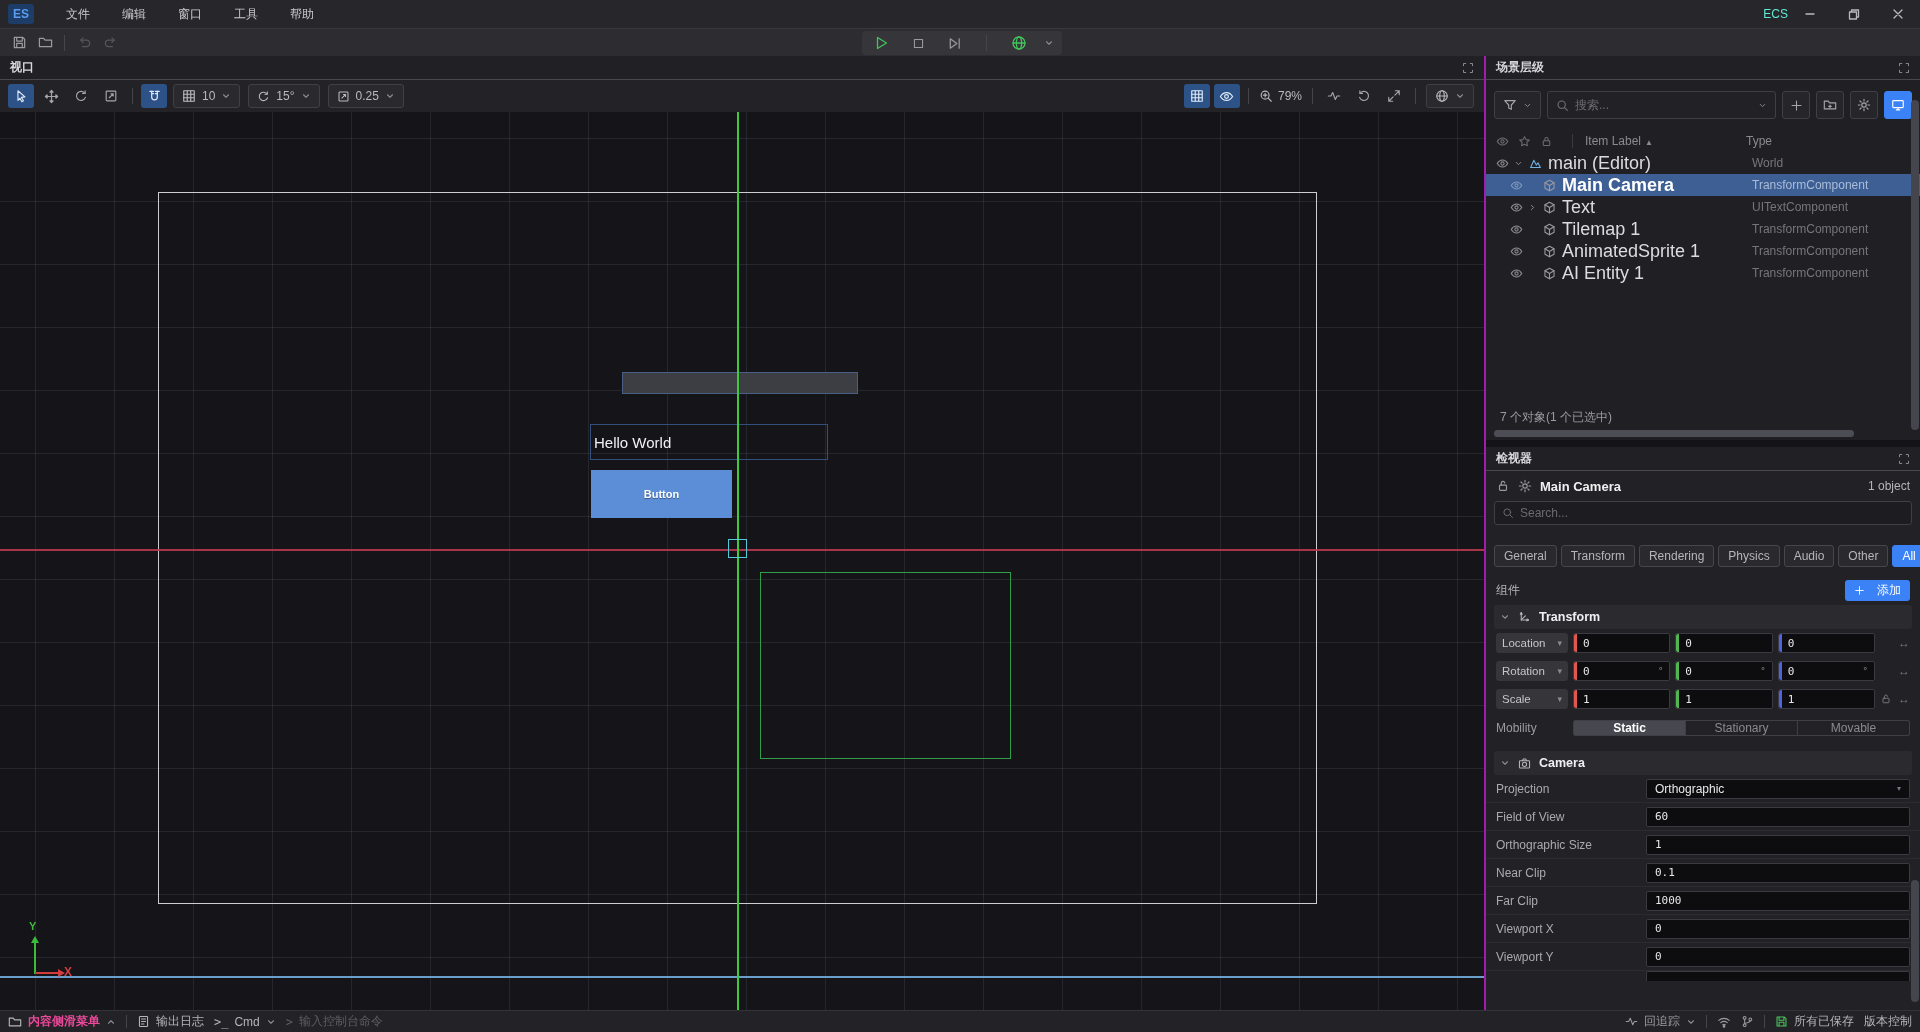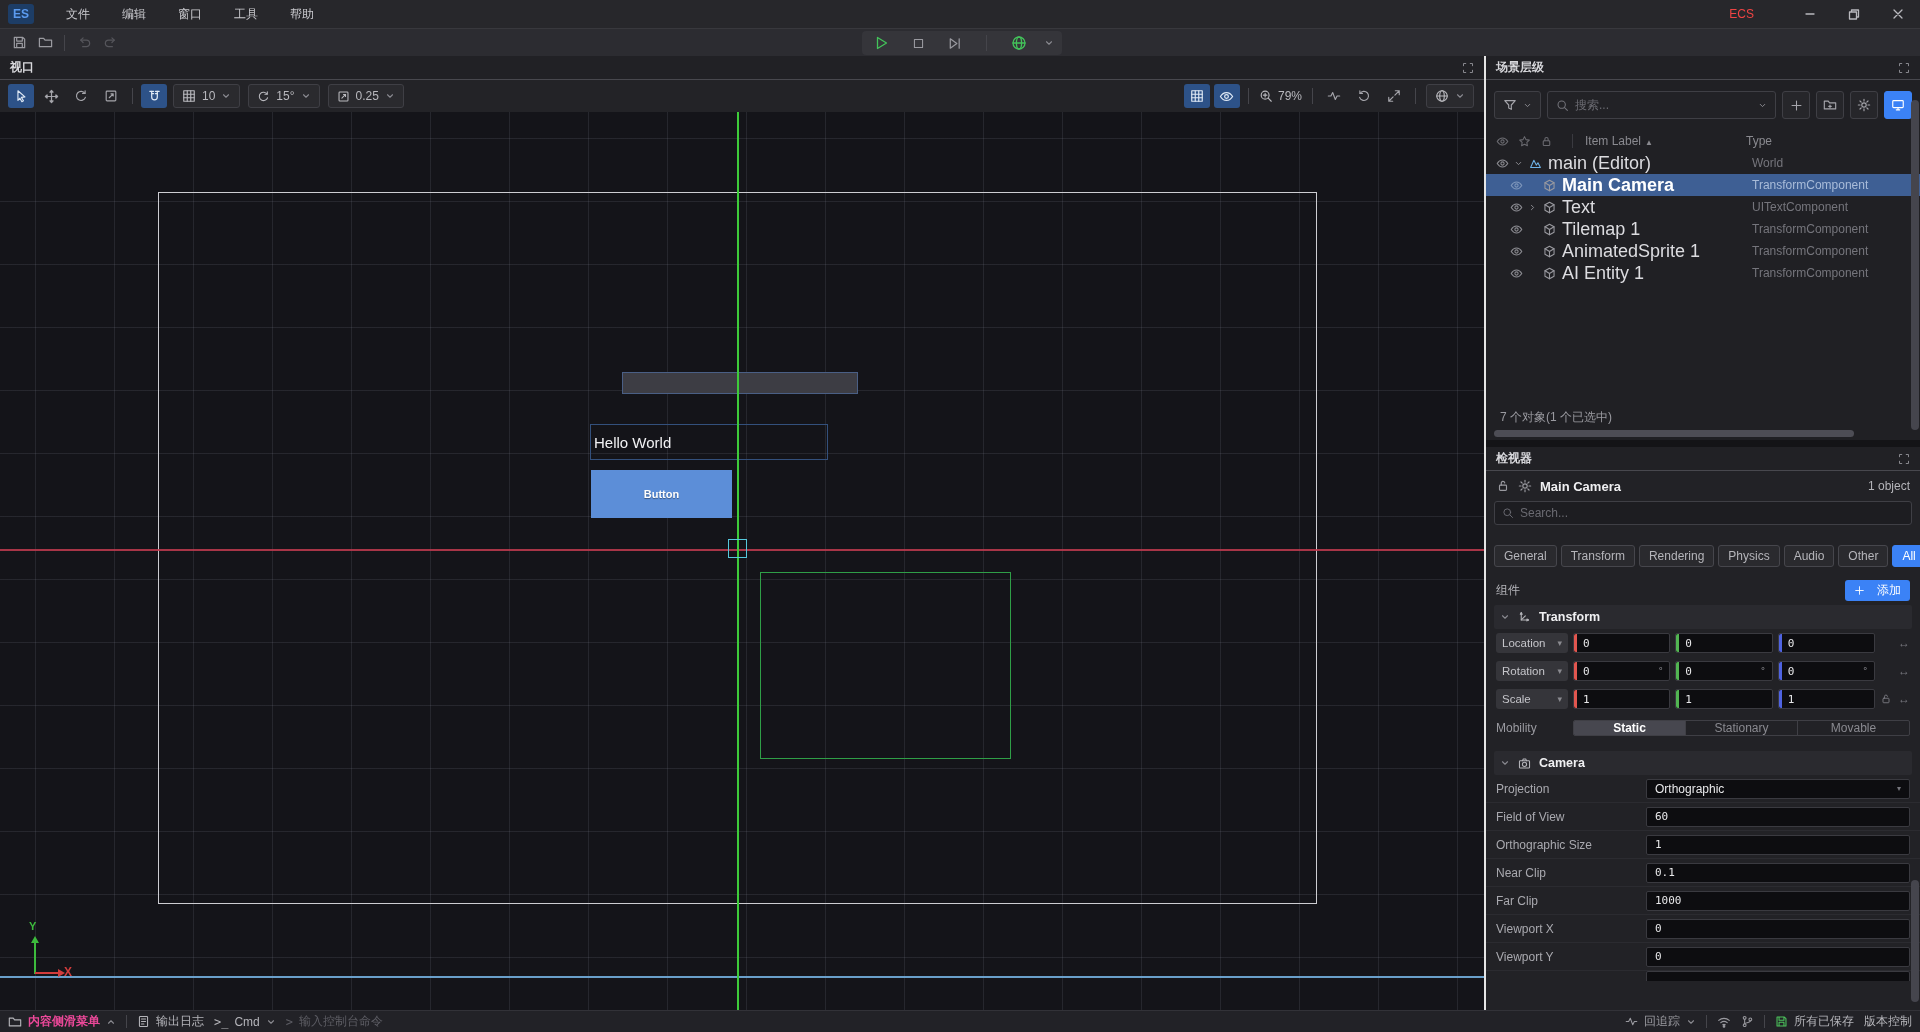"ECS" .ws-label { color: #ef4444 -> #5eead4; margin-right: 34px -> none }
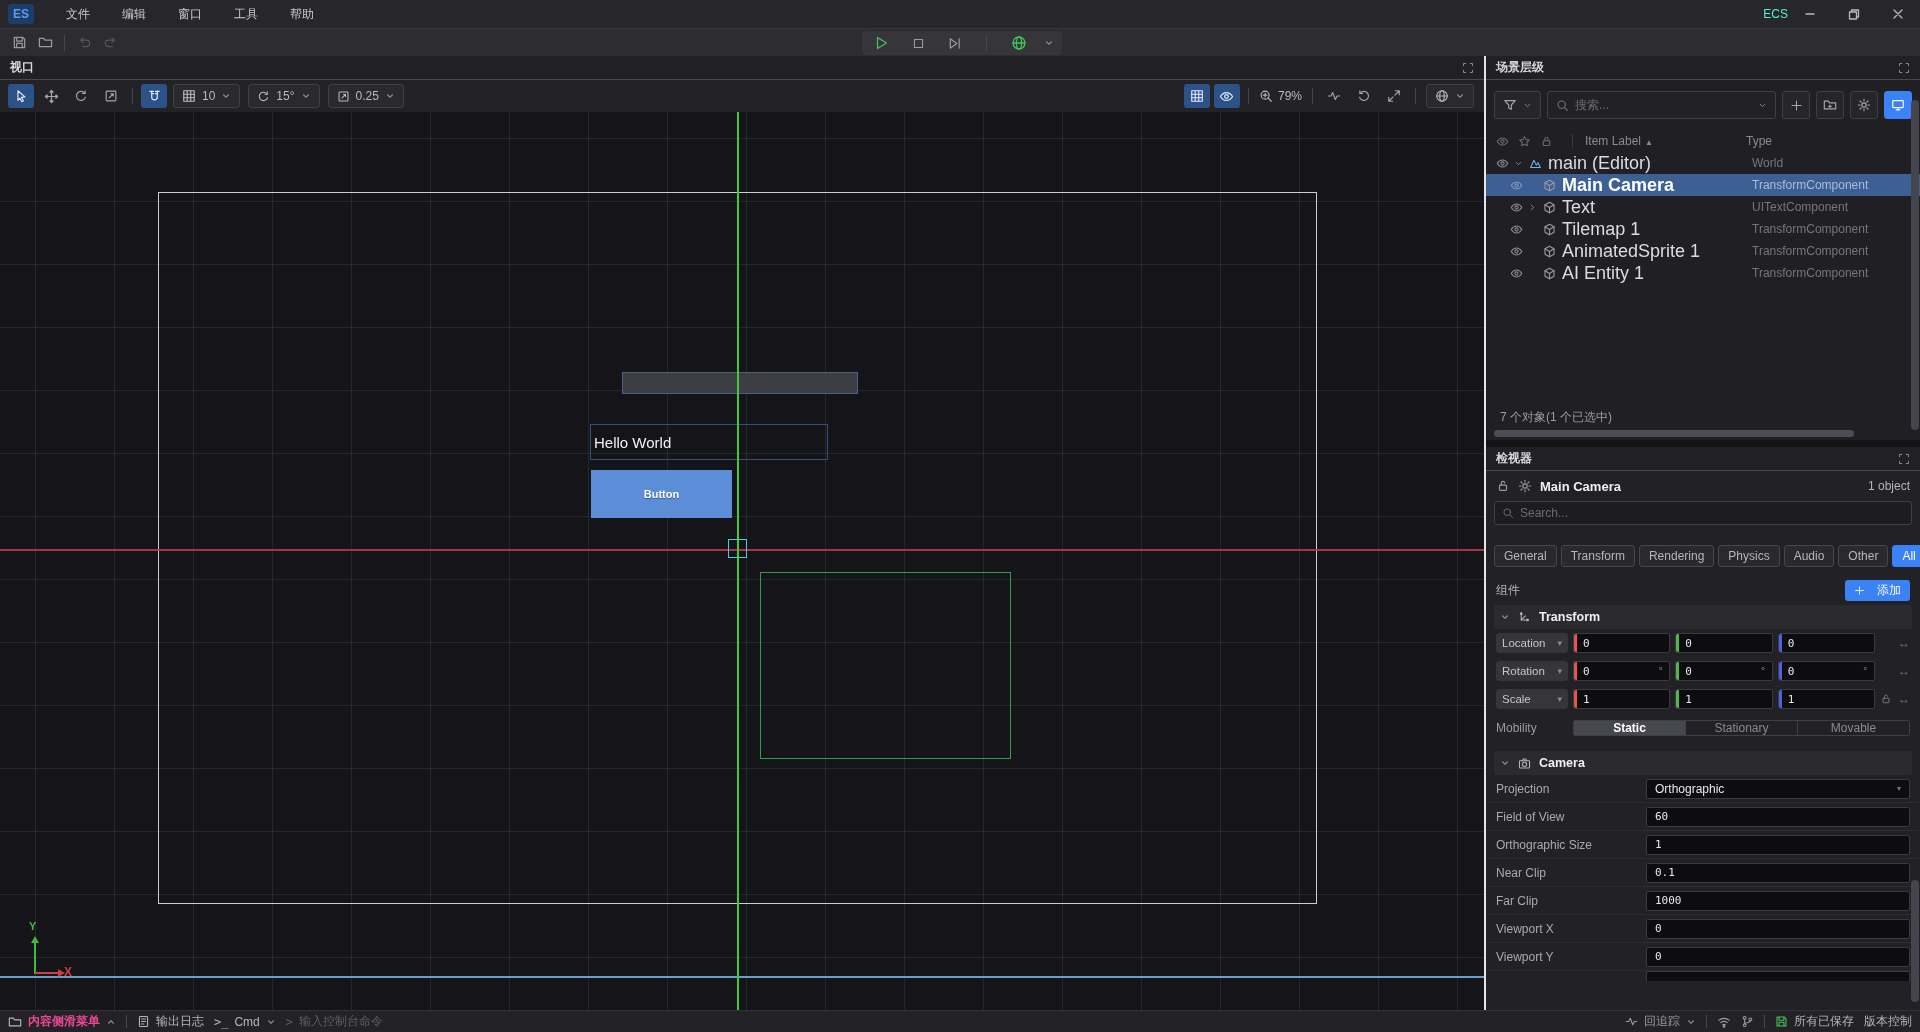"视口" .main { background: #e5e5e5 -> #a21caf }
